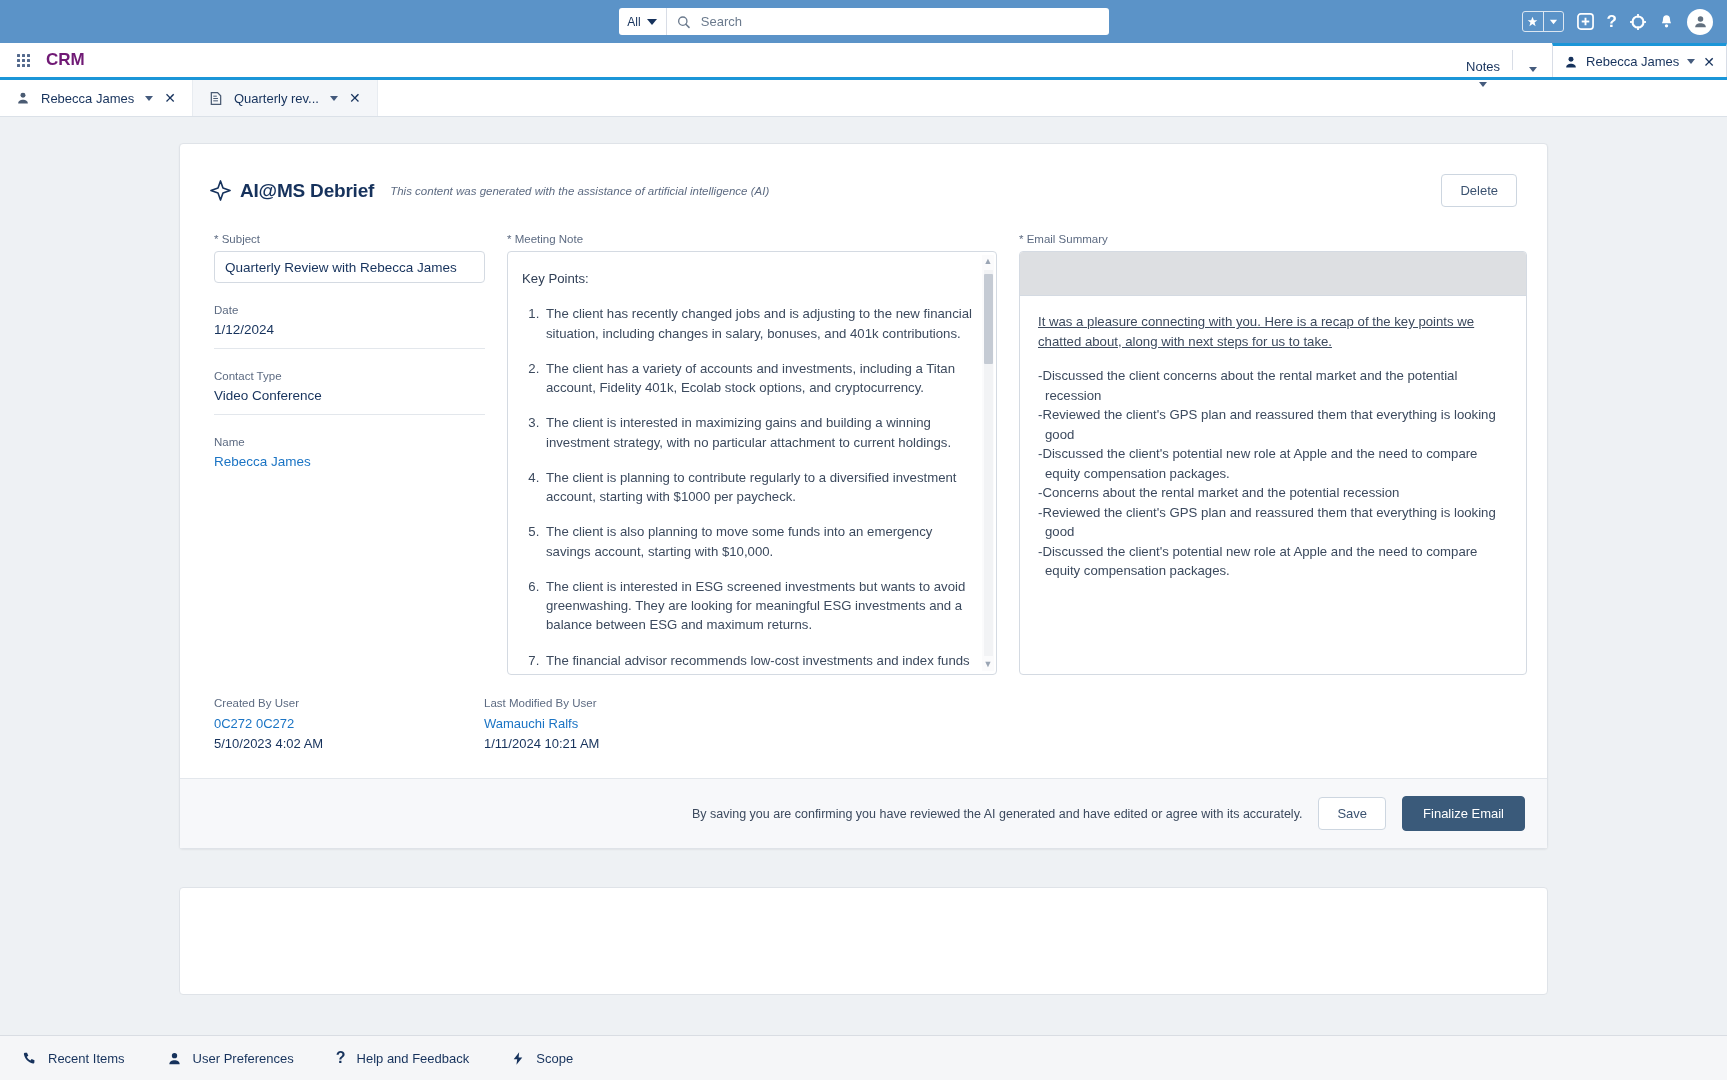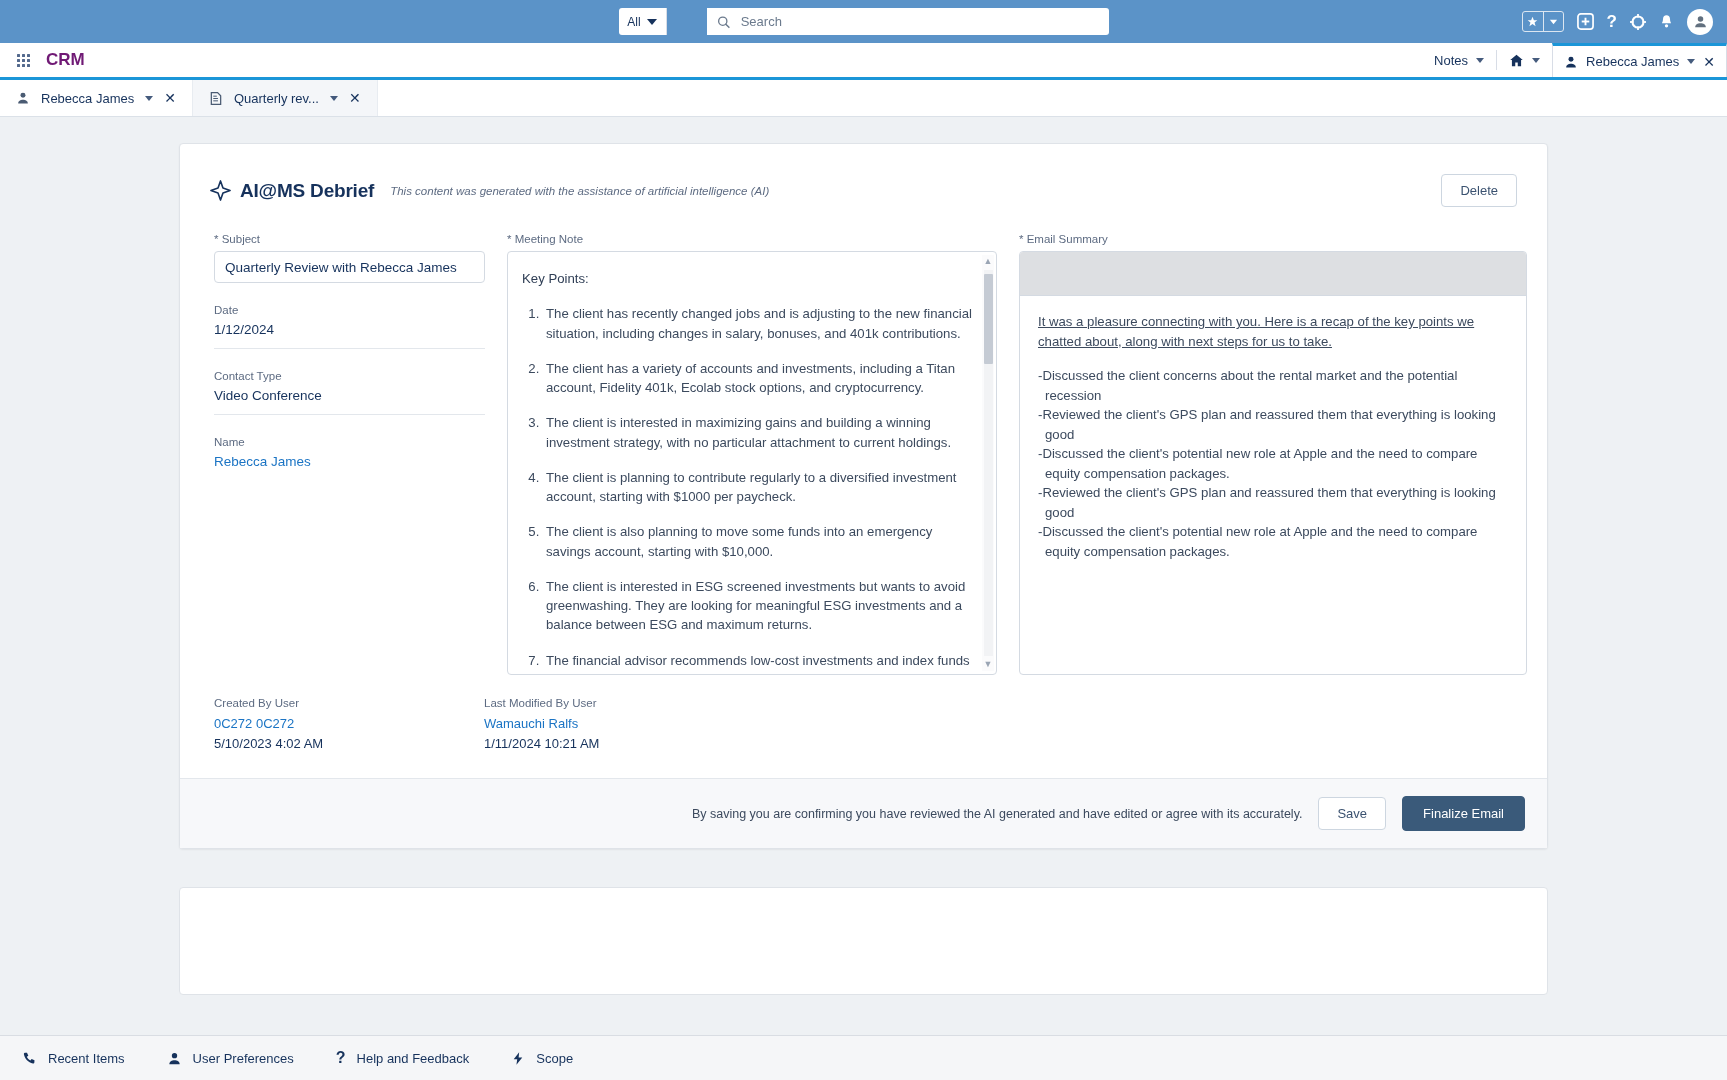"All" .search-wrap { gap: 40px -> none }
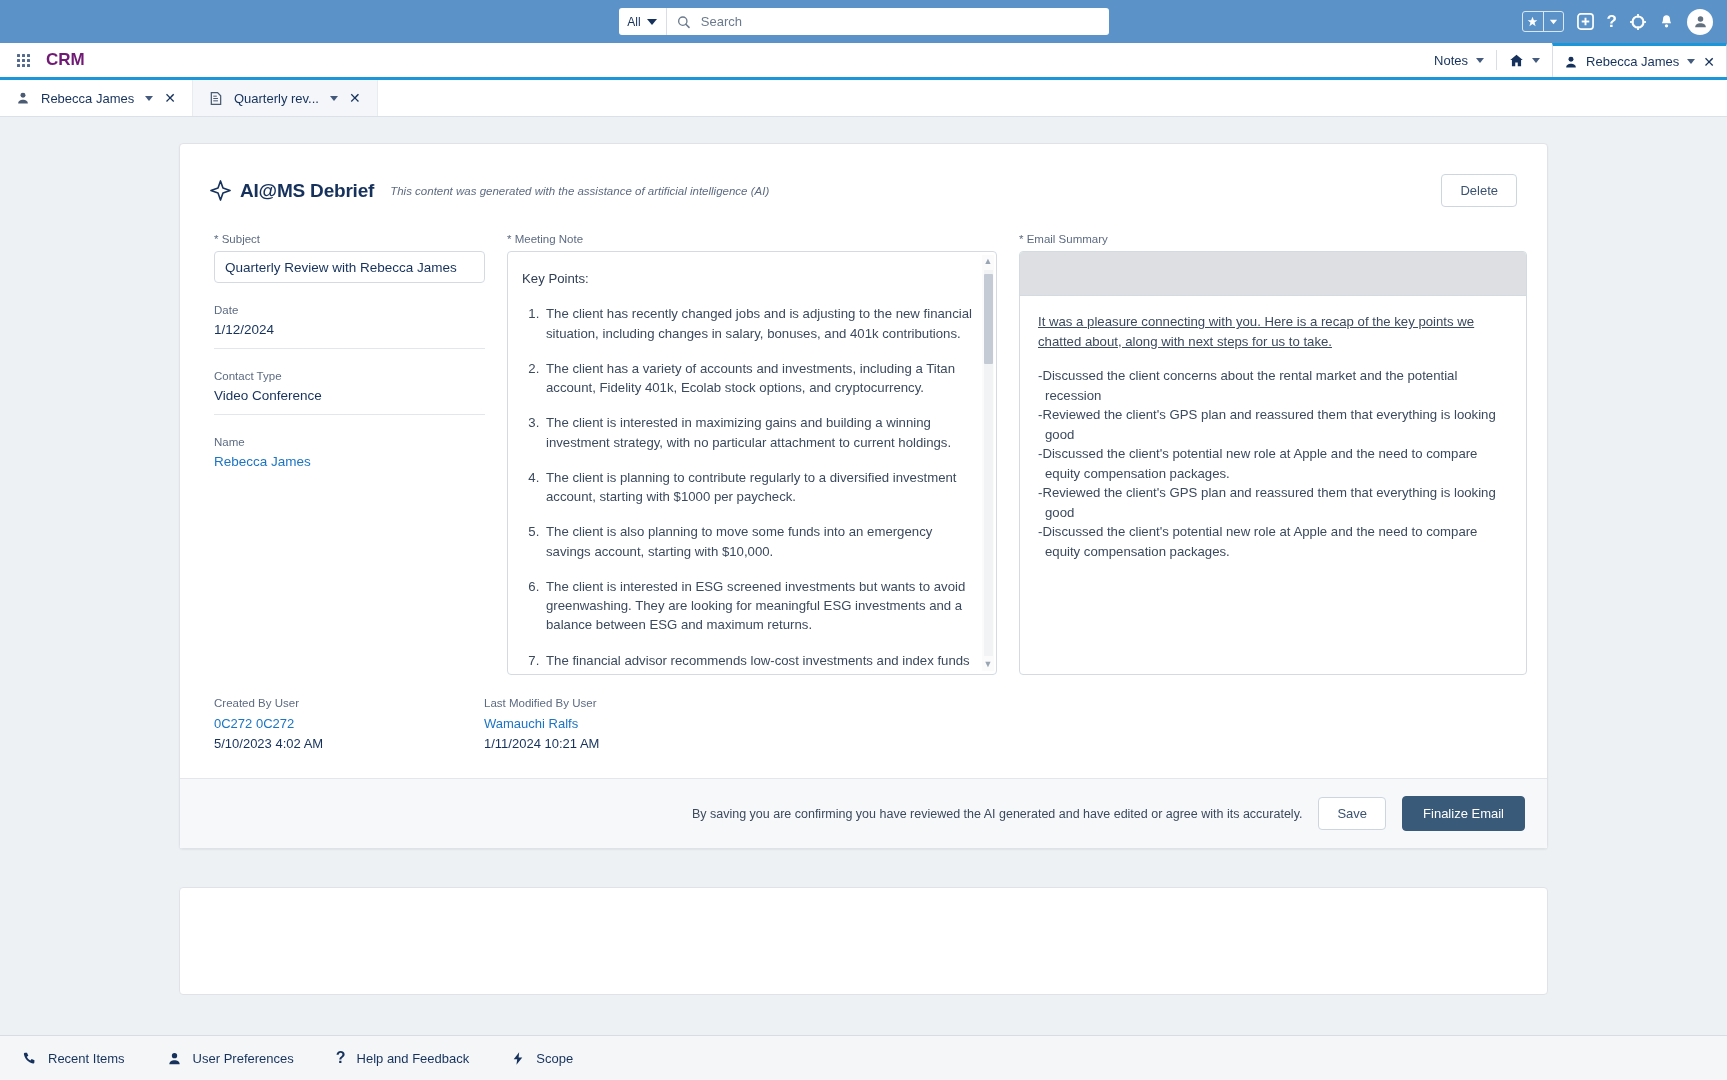"Notes" .nav-item { flex-direction: none -> column }
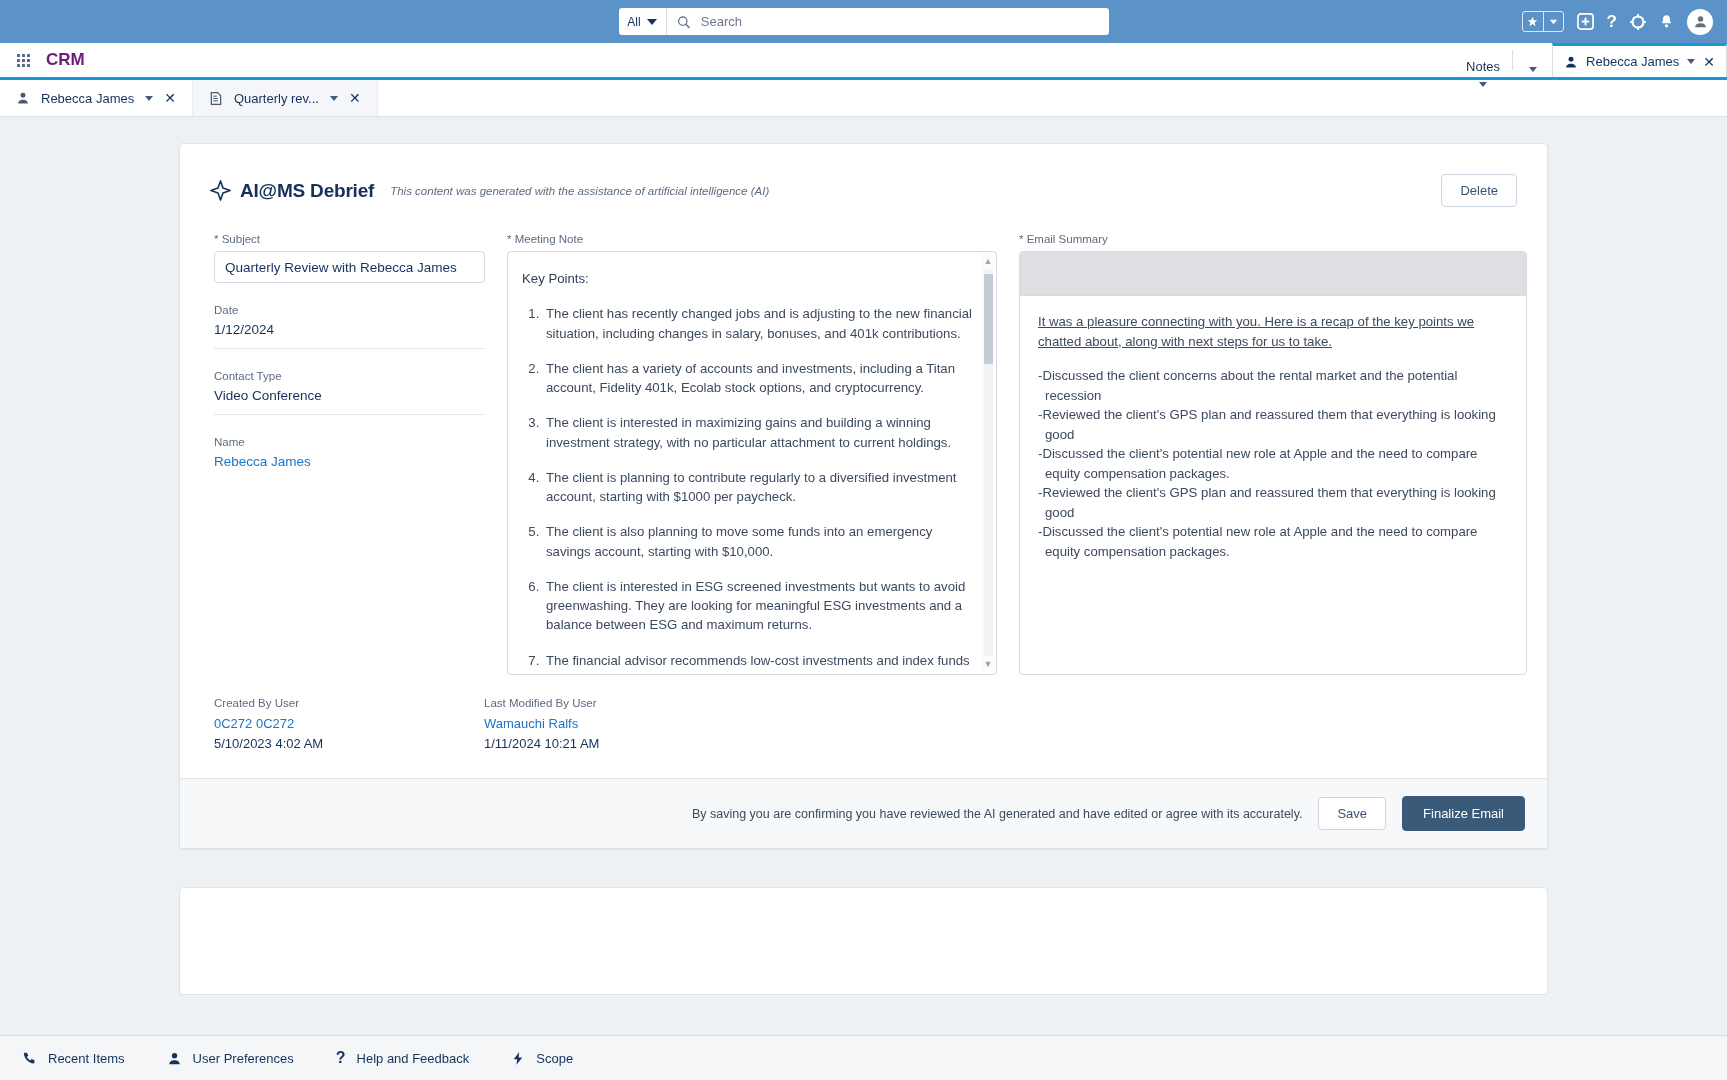"-Concerns about the rental market" div.b { html: none -> <div><span>-</span><span>Concerns about the rental market and the potential recession</span></div> }
